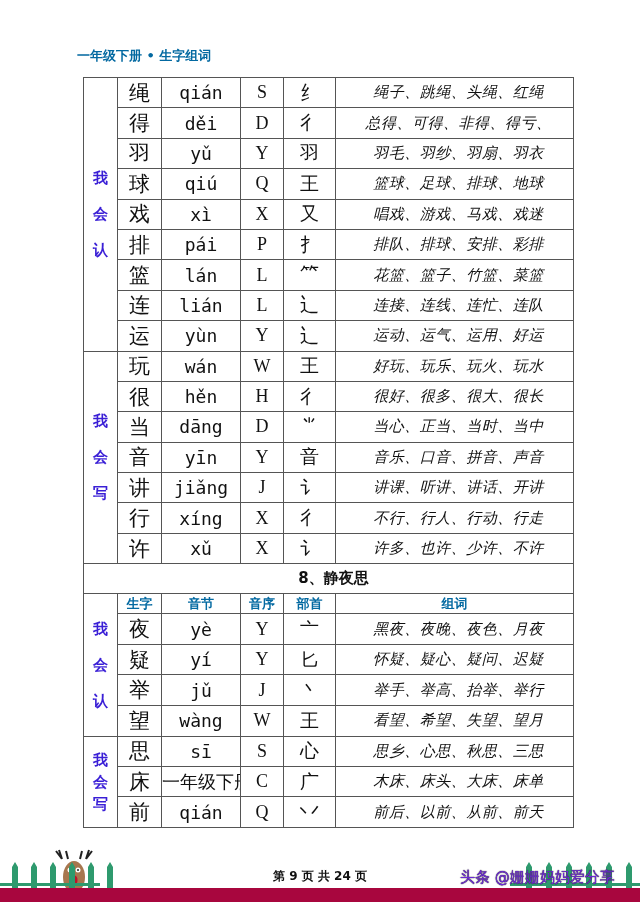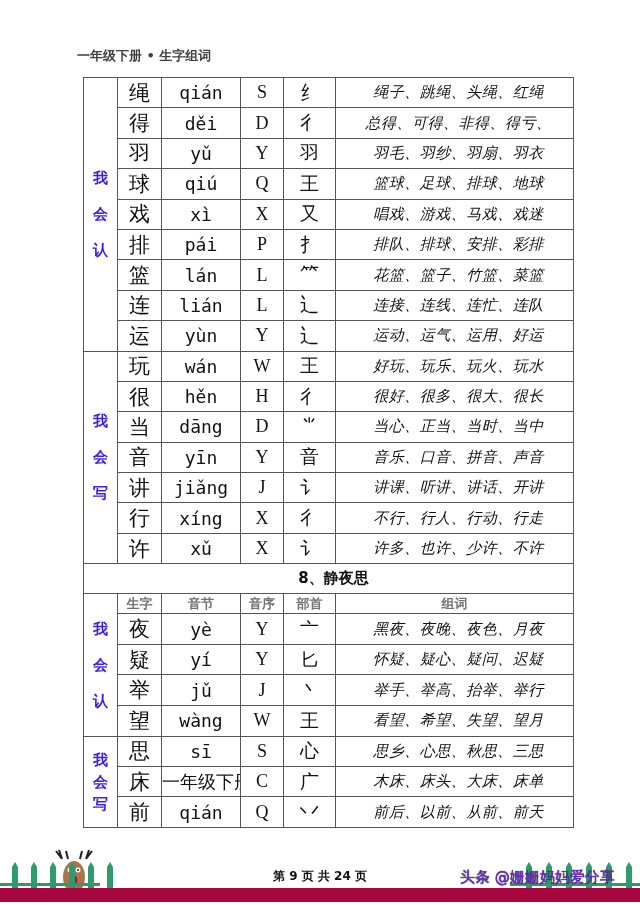"一年级下册 • 生字组词" .doc-header { color: #404040 -> #0369a1 }
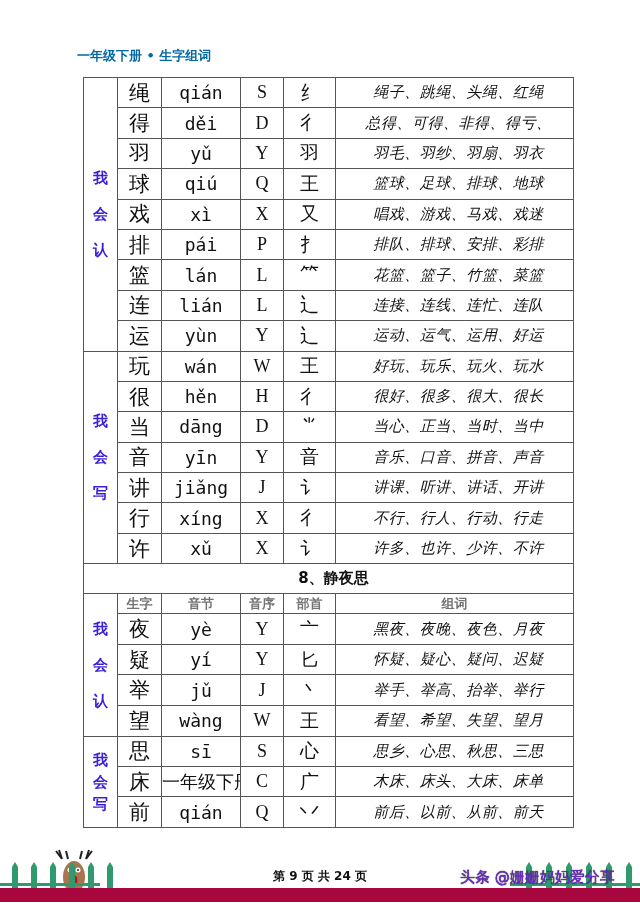"生字" .hdr { color: #737373 -> #0369a1 }
